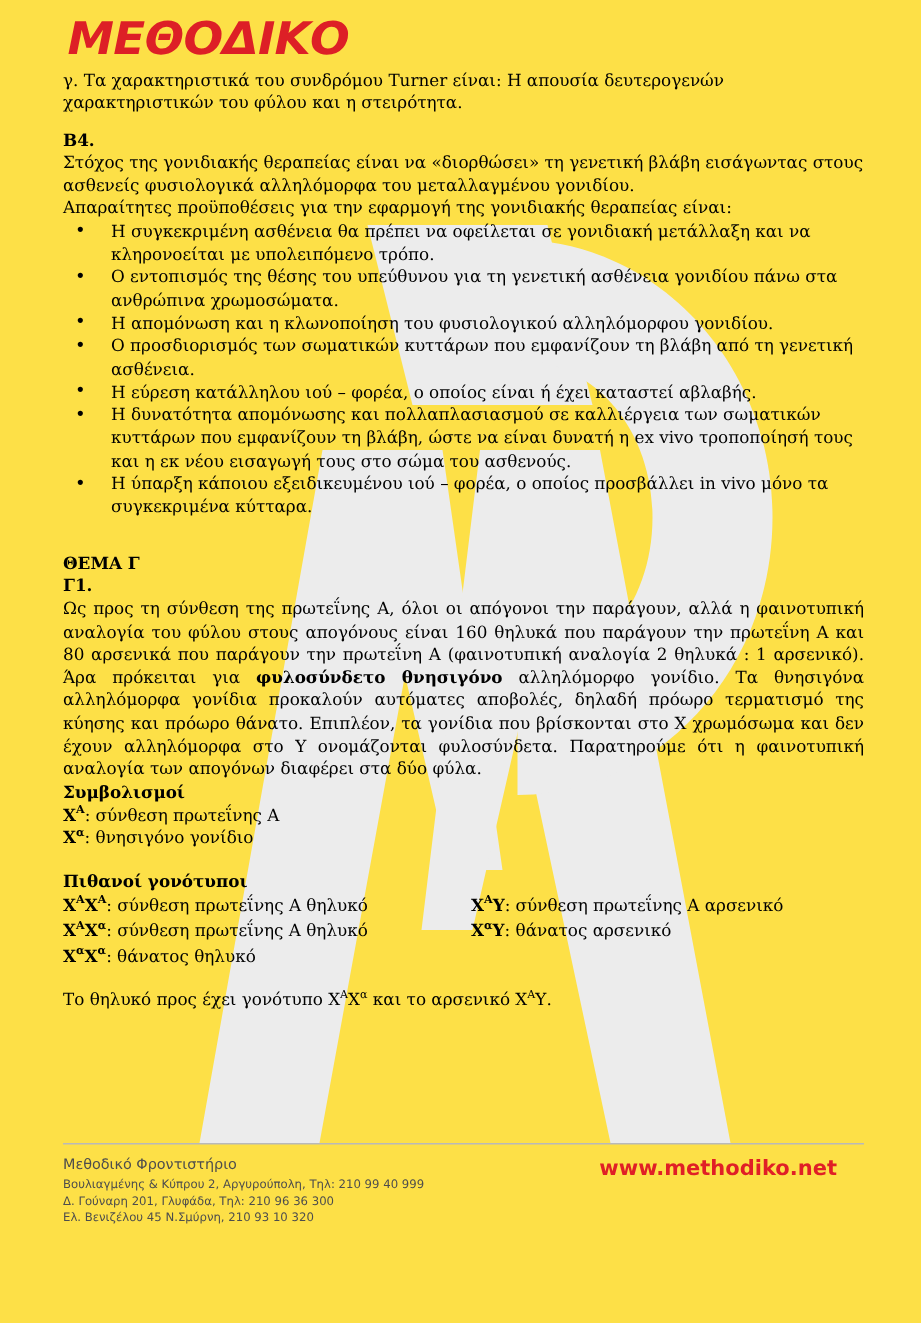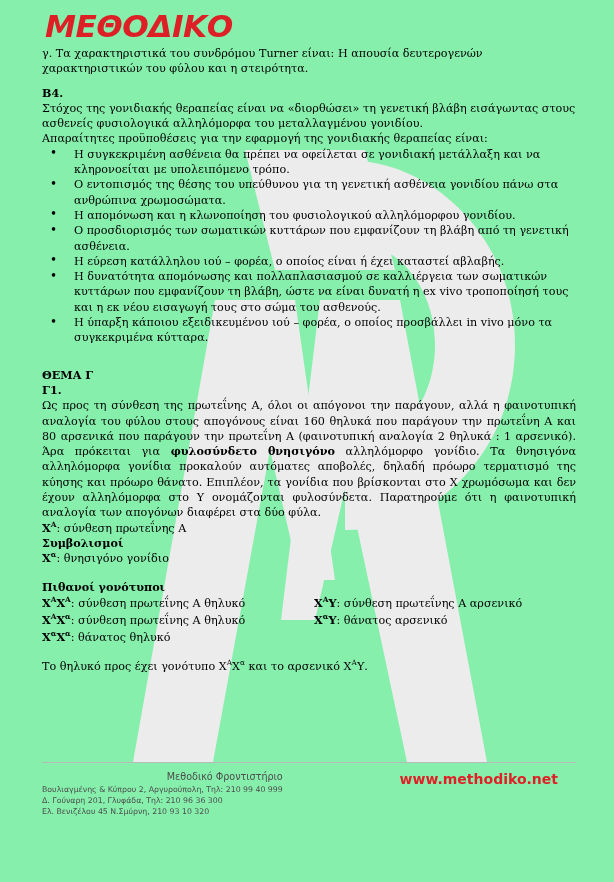"ΜΕΘΟΔΙΚΟ" .page { background: #86efac -> #fde047 }
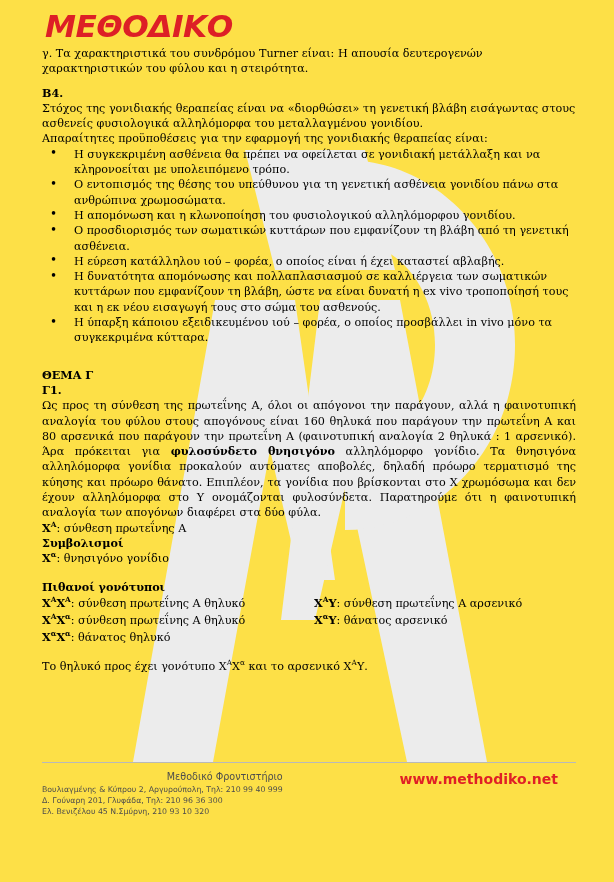"ΧΑ: σύνθεση πρωτεΐνης Α" p.tight { order: before "Συμβολισμοί" -> after "Συμβολισμοί" }
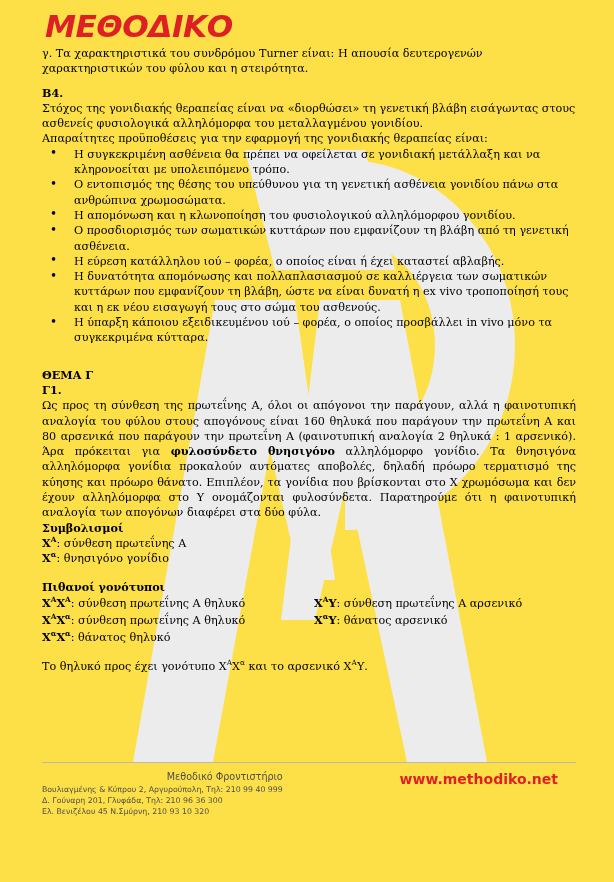"Μεθοδικό Φροντιστήριο" .footer-title { text-align: right -> none }
